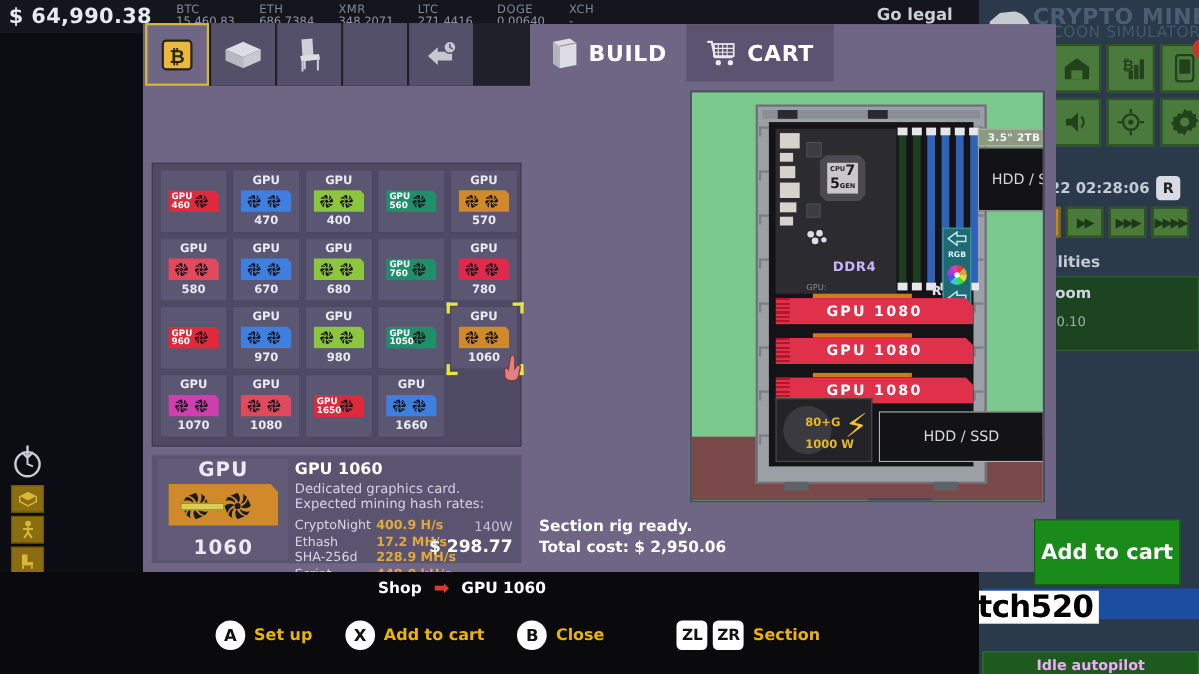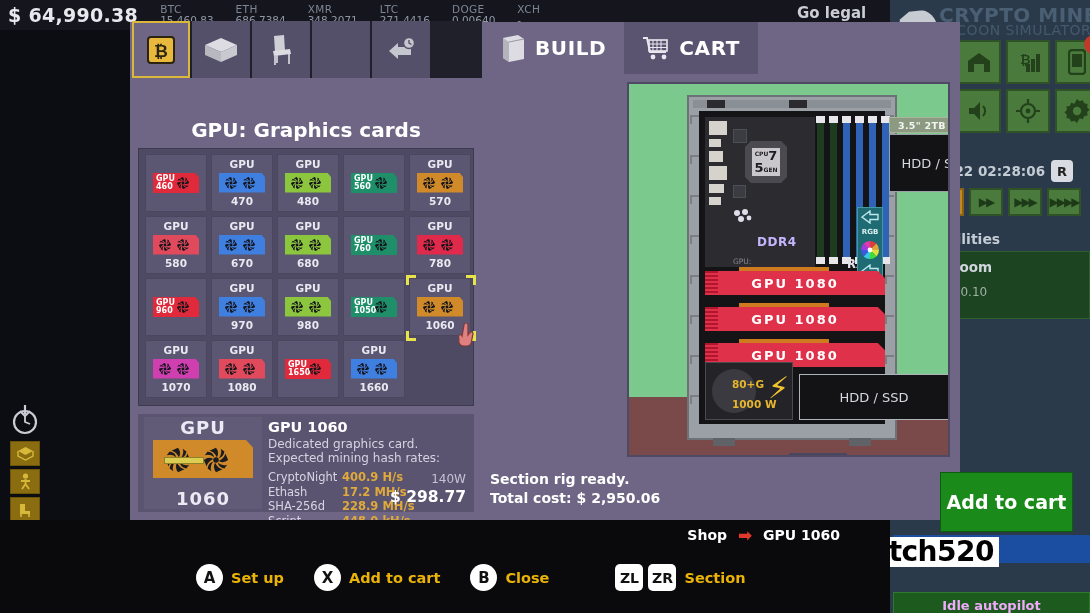"GPU: Graphics cards" div.shop-title { html: <div>GPU: Graphics cards</div> -> none }
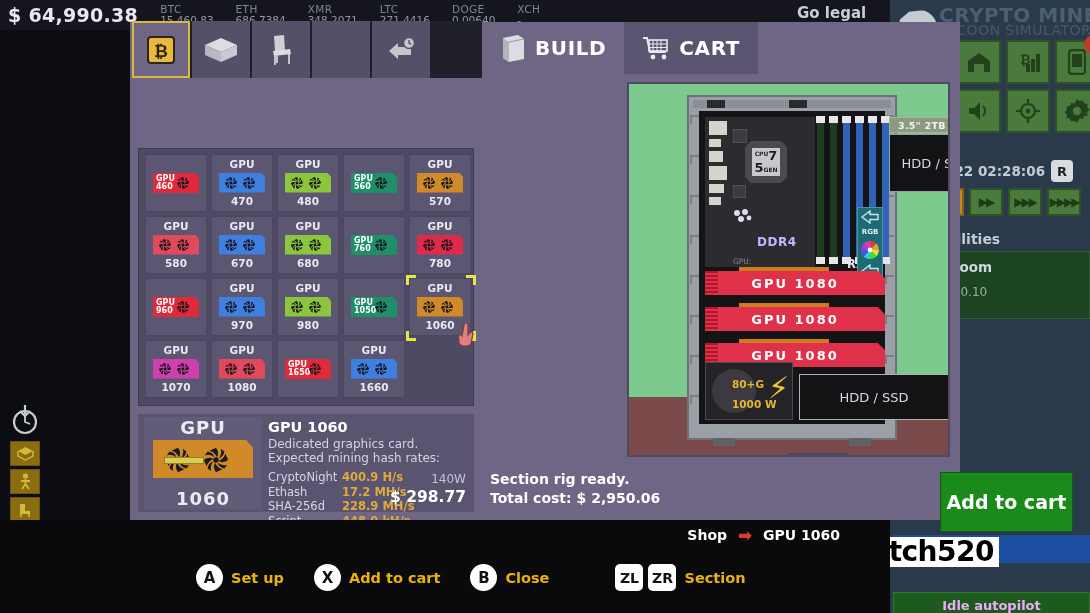"480" div.cell-lbl { text: 480 -> 400 }
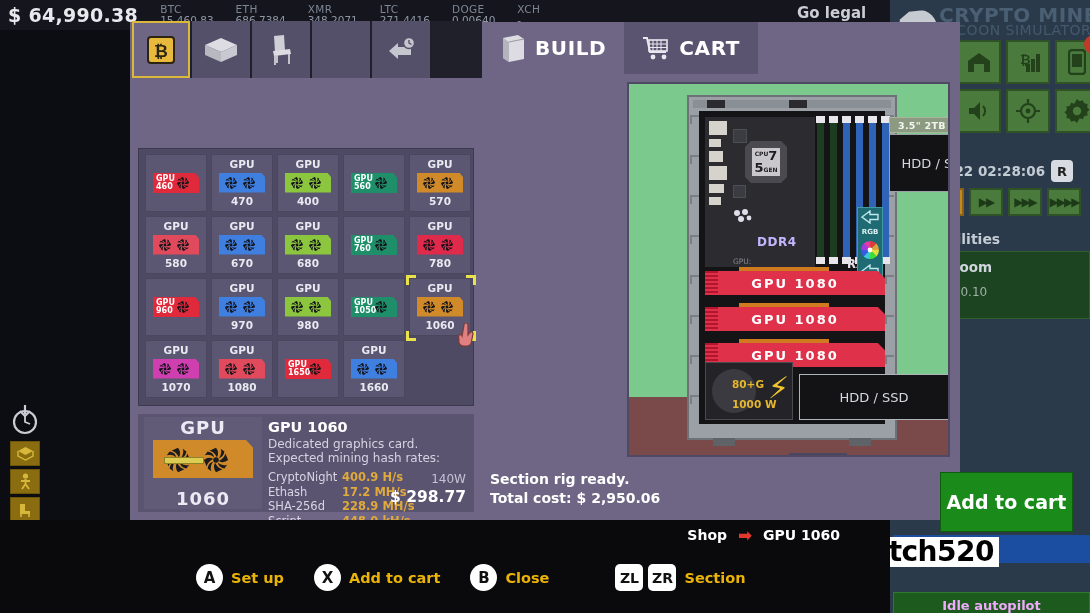"Shop ➡ GPU 1060" .breadcrumb { text-align: right -> center }
